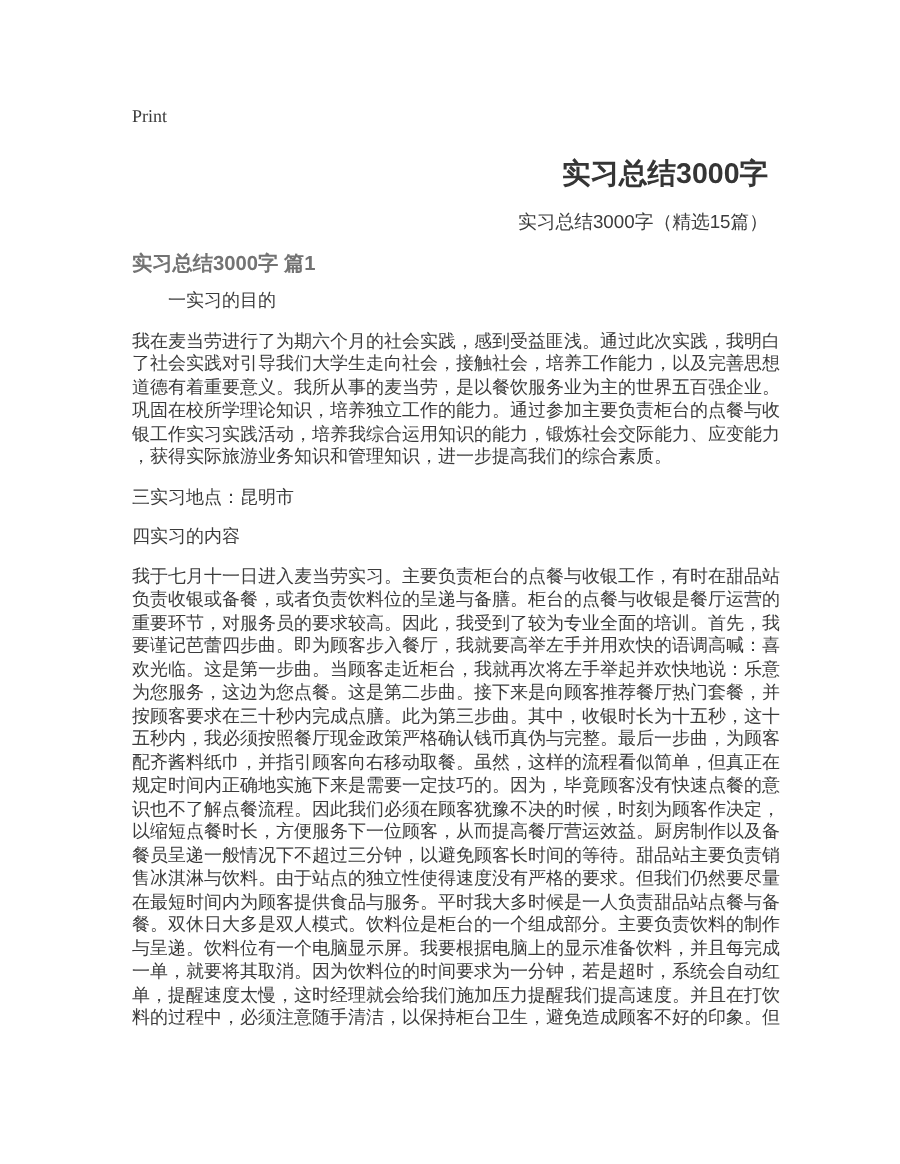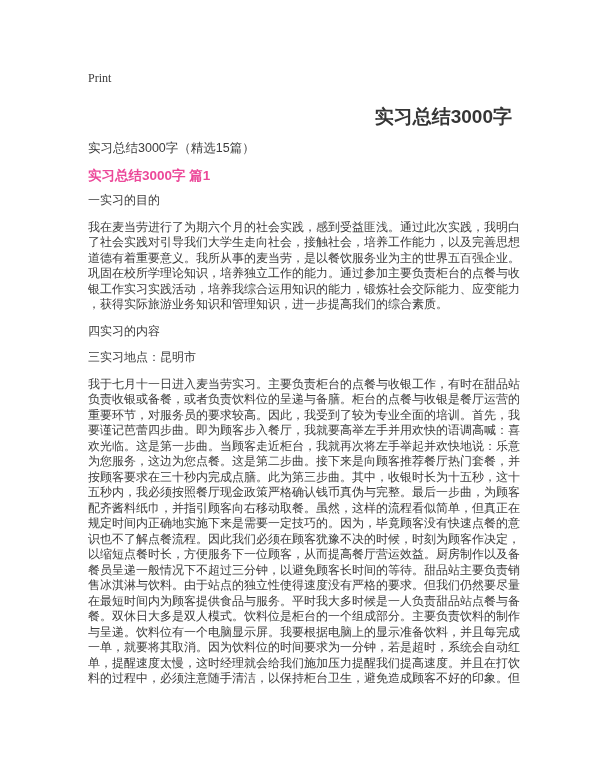"实习总结3000字（精选15篇）" .doc-subtitle { text-align: none -> right }
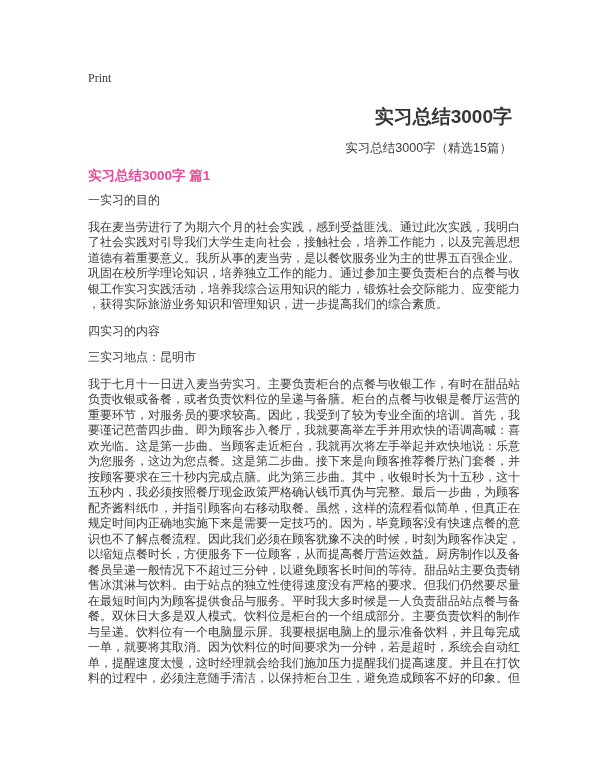"实习总结3000字 篇1" .chapter-heading { color: #ec4899 -> #737373 }
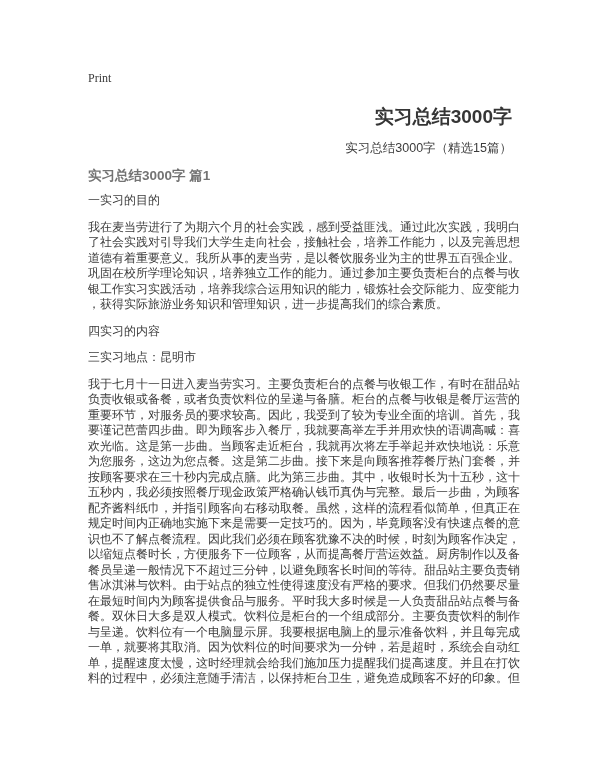"一实习的目的" .sec-heading.first { margin-left: none -> 24px }
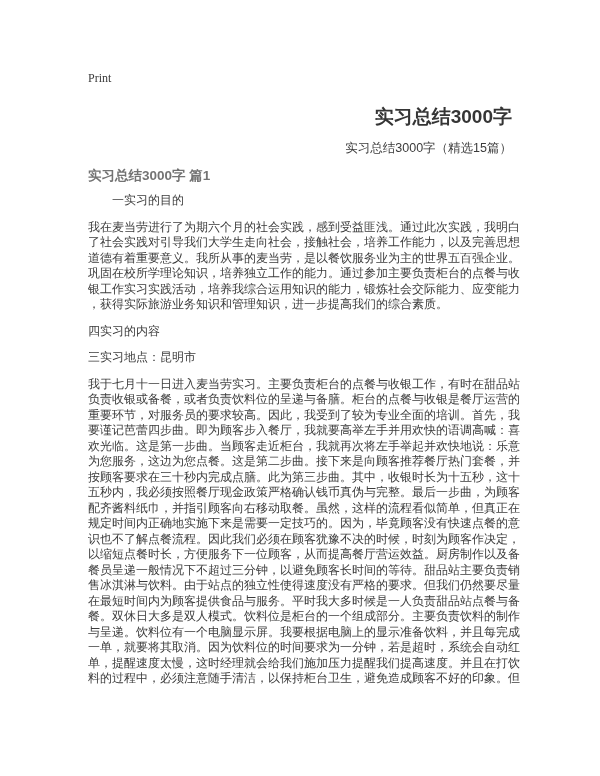"四实习的内容" p.sec-heading { order: before "三实习地点：昆明市" -> after "三实习地点：昆明市" }
